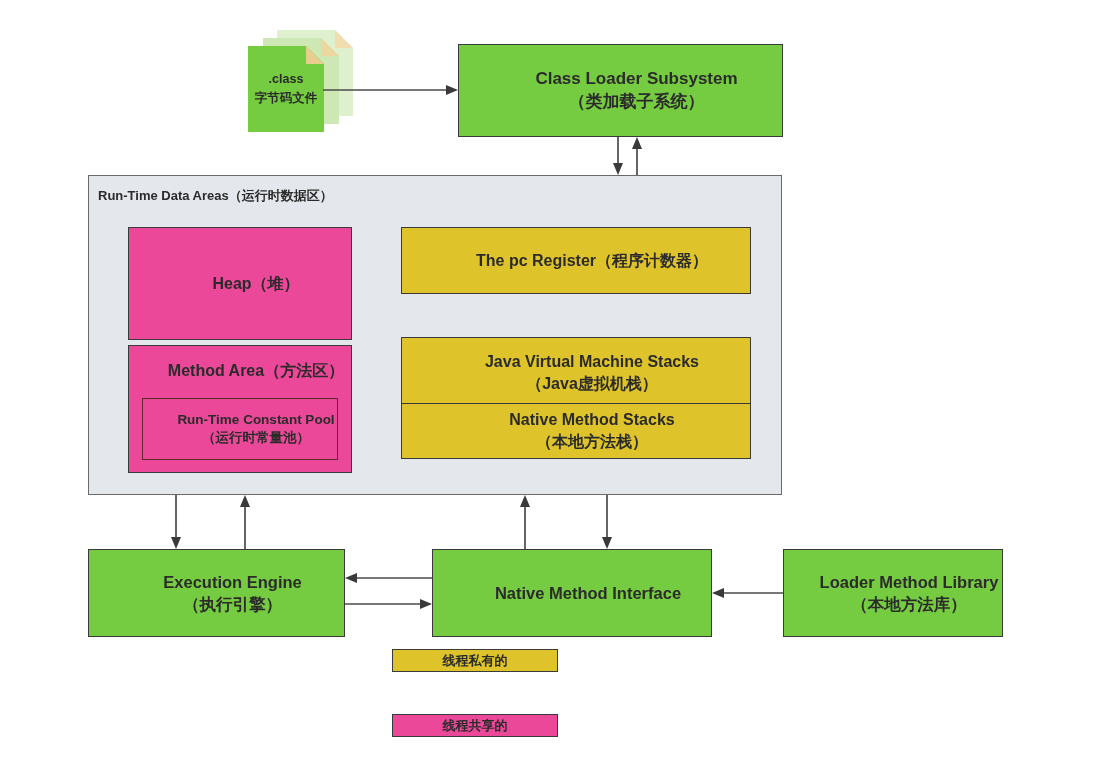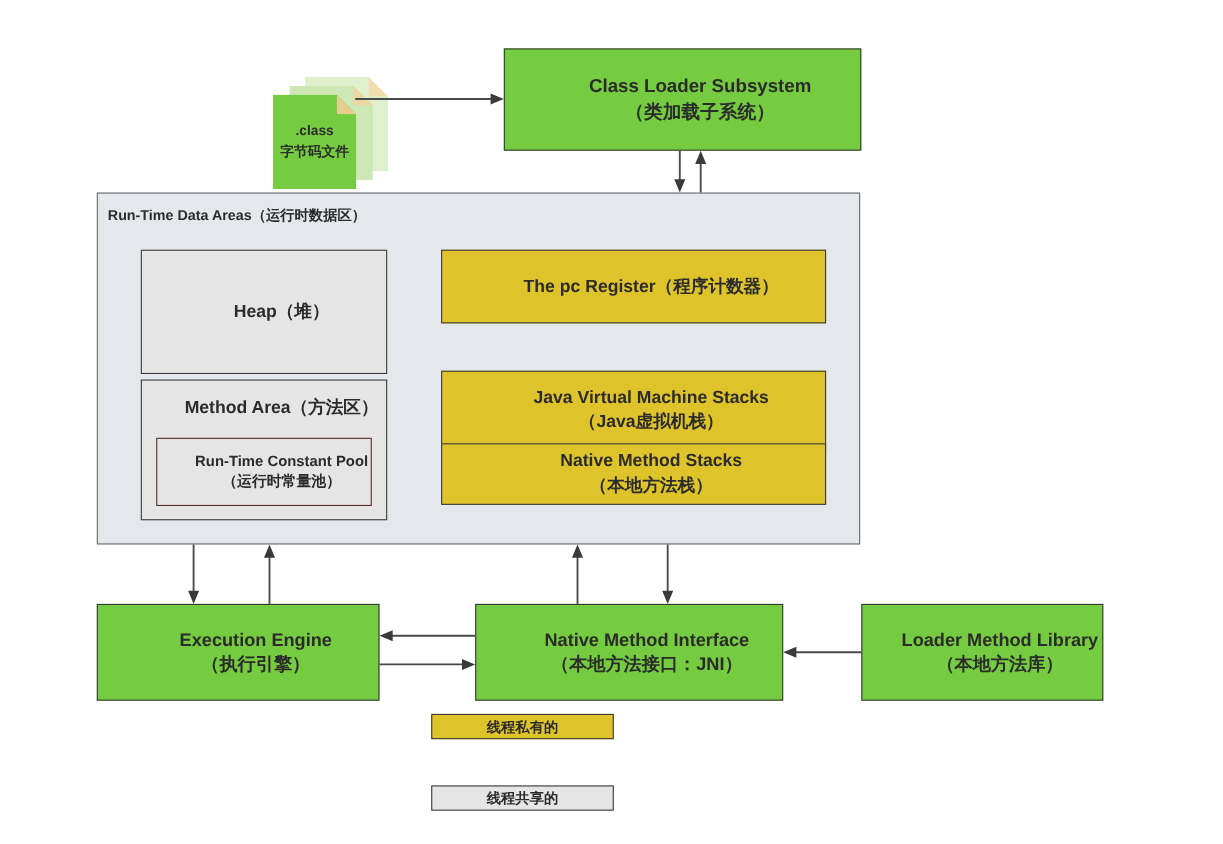".class" #classfile-stack { margin-top: 40px -> none }
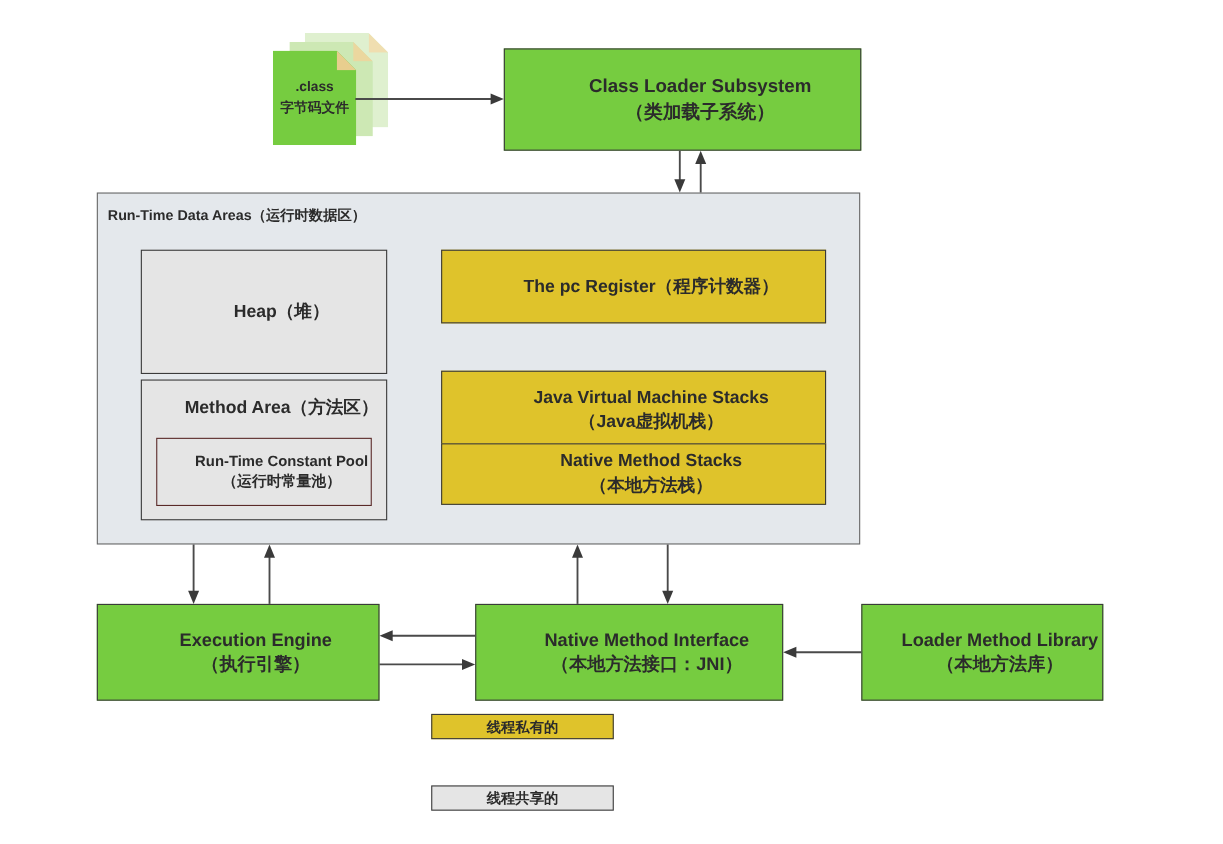"Heap（堆）" .red { background: #e5e5e5 -> #ec4899 }
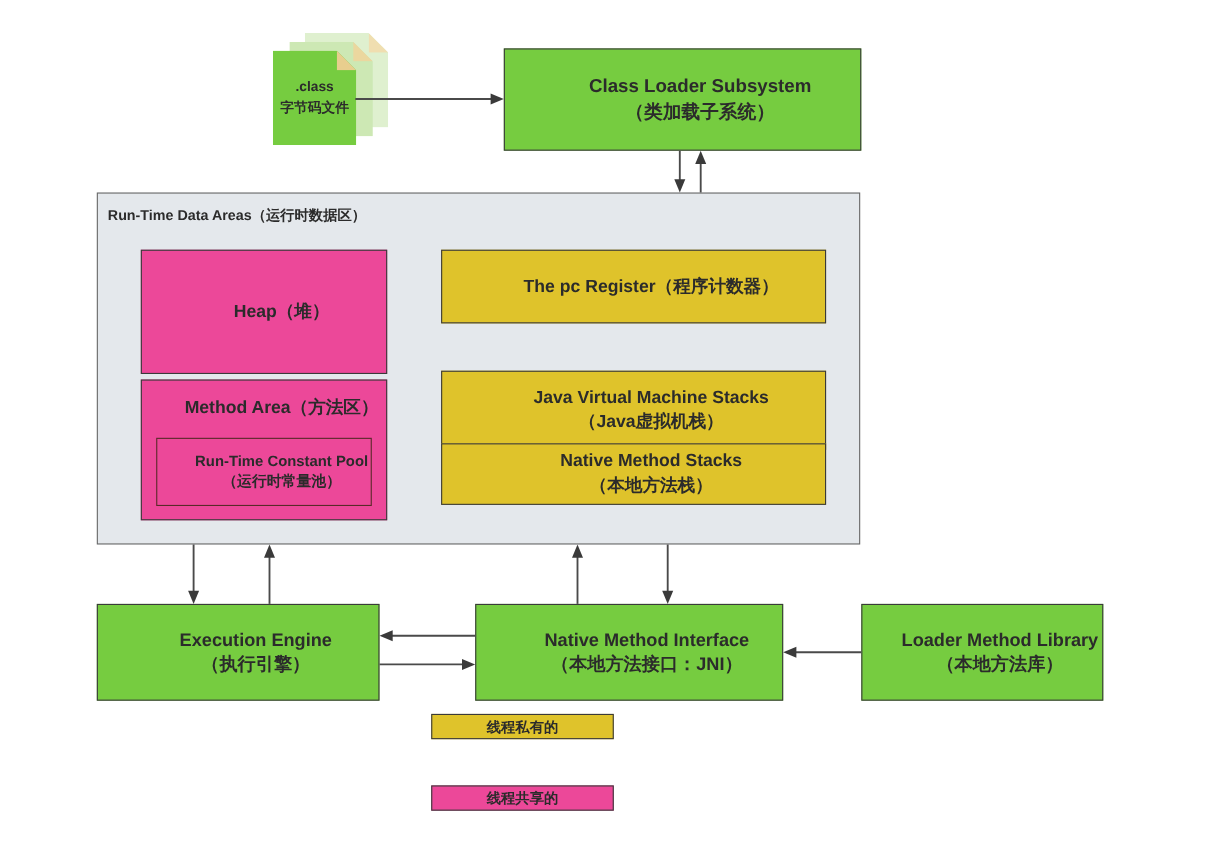"（本地方法接口：JNI）" span { html: <span>（本地方法接口：JNI）</span> -> none }
